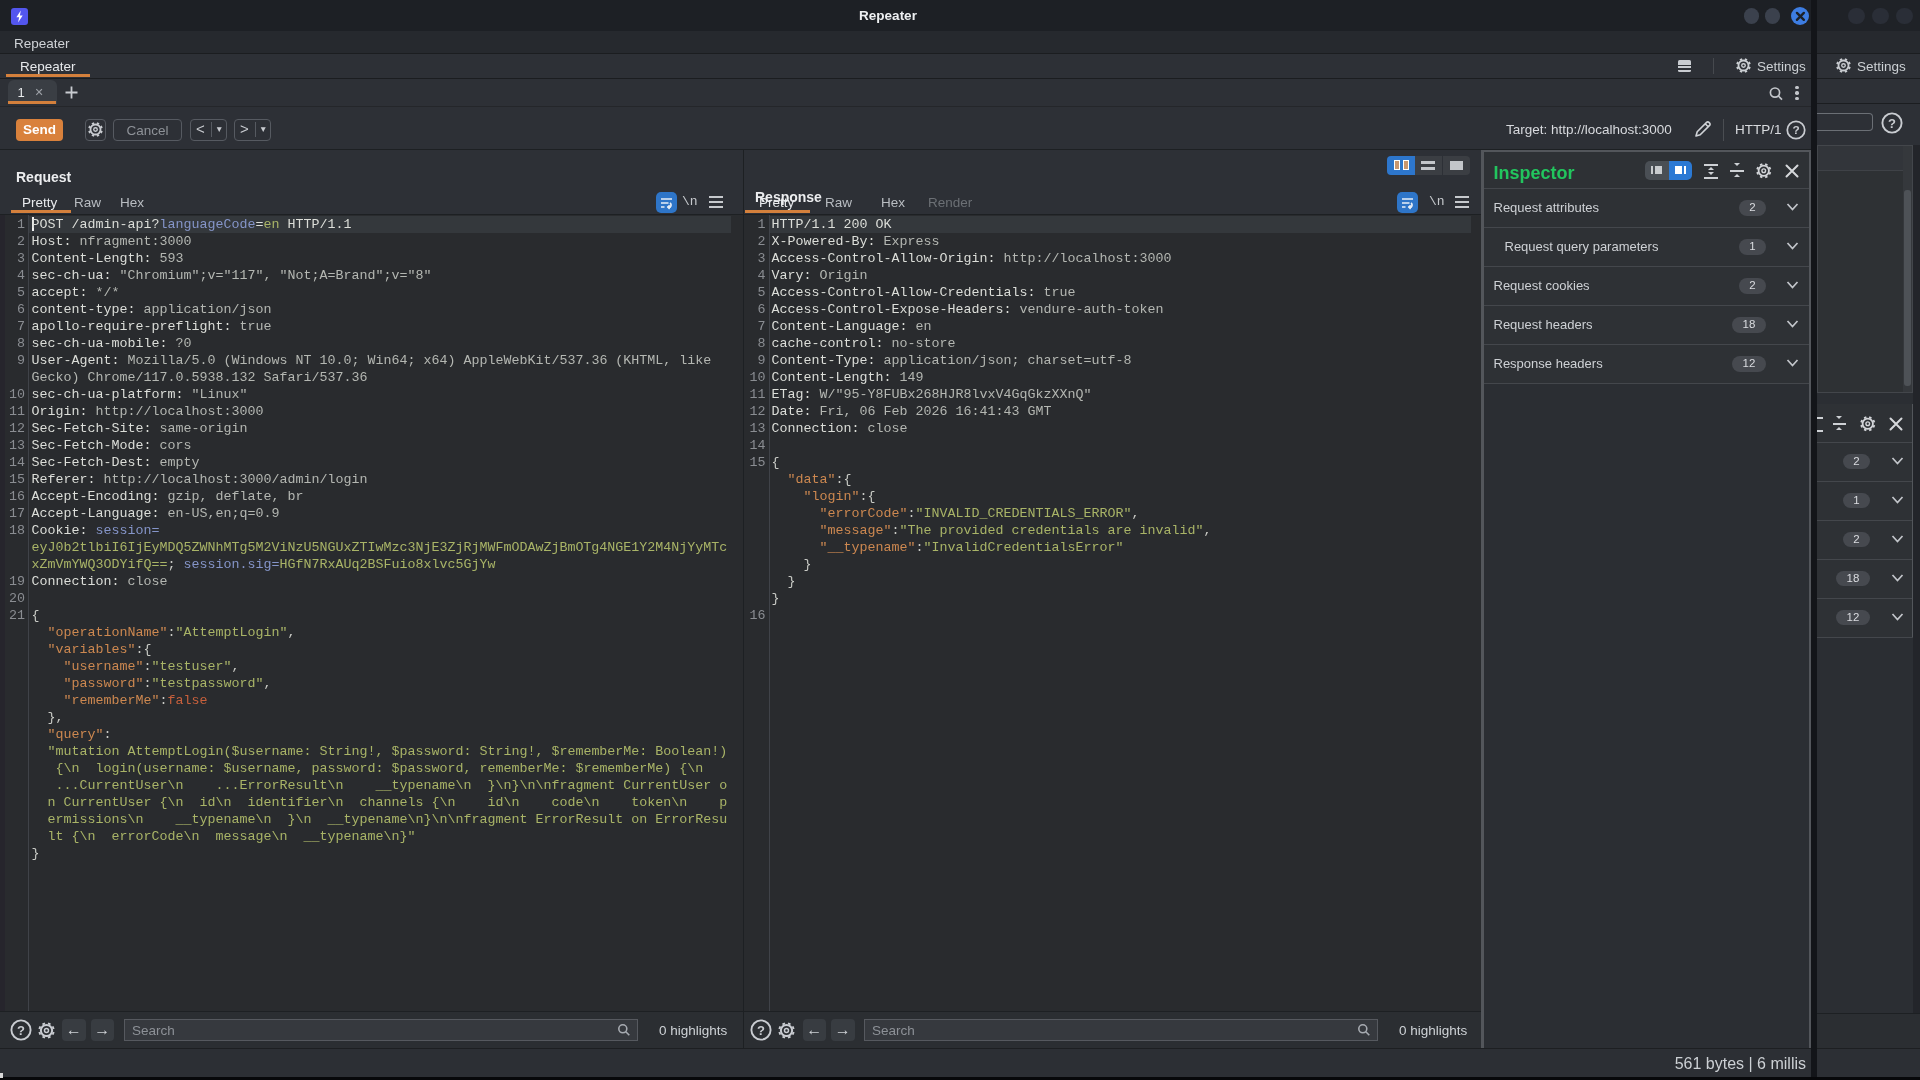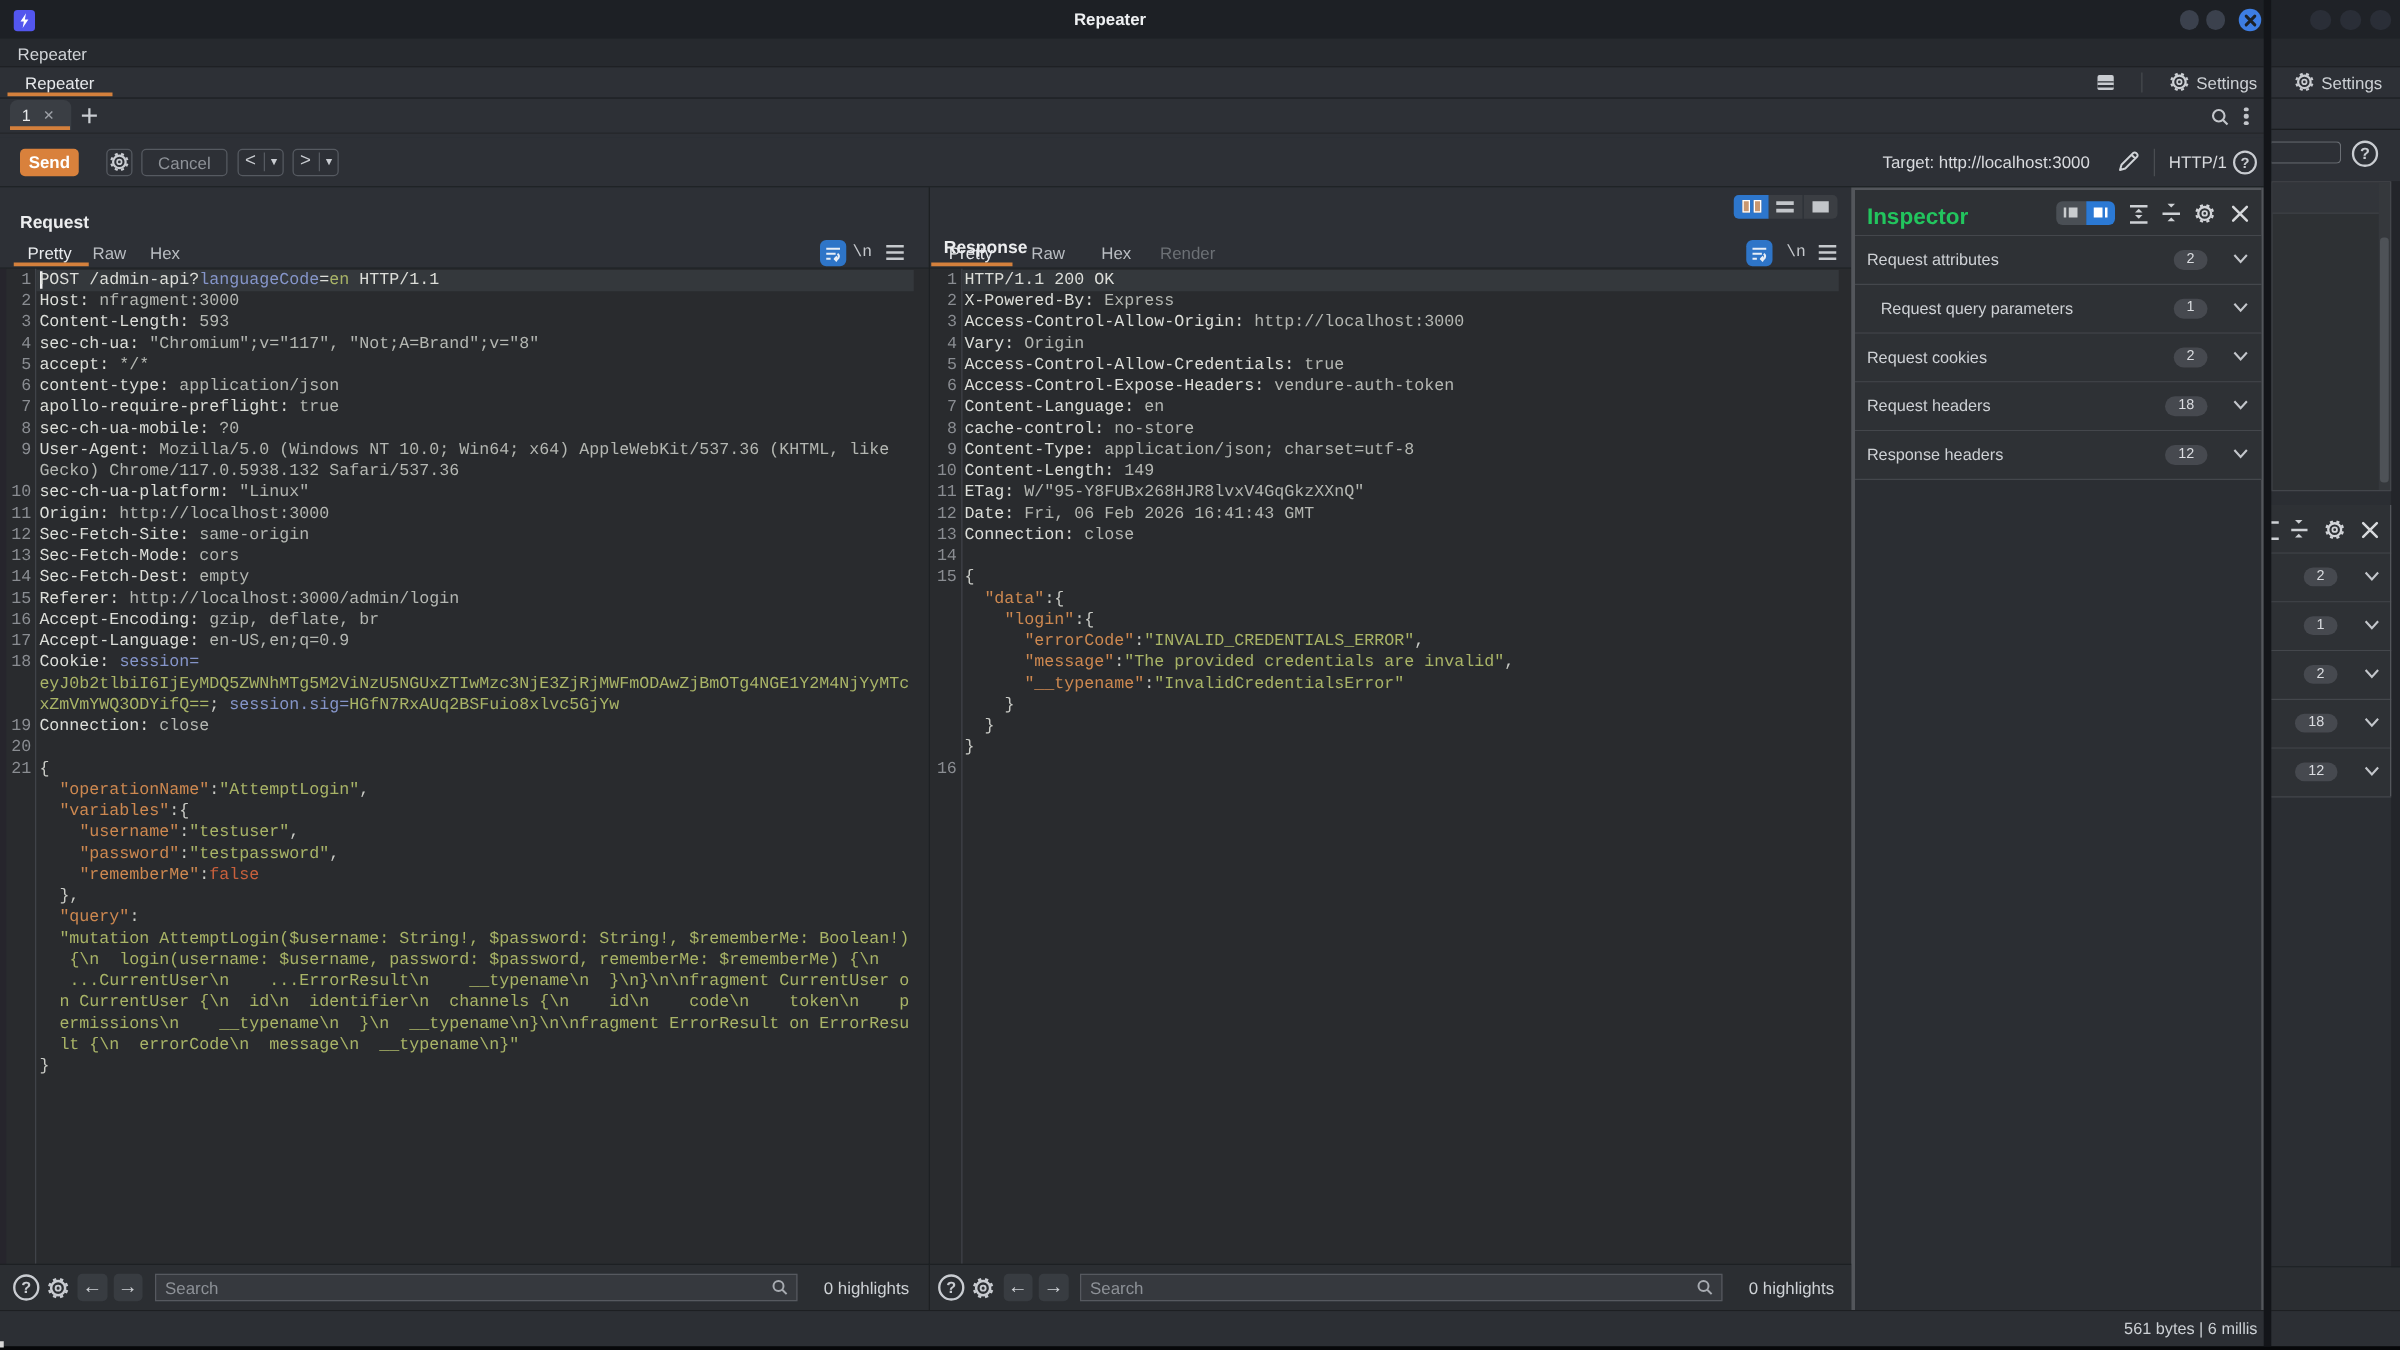"561 bytes | 6 millis" div.abs { font-size: 13px -> 16px }
